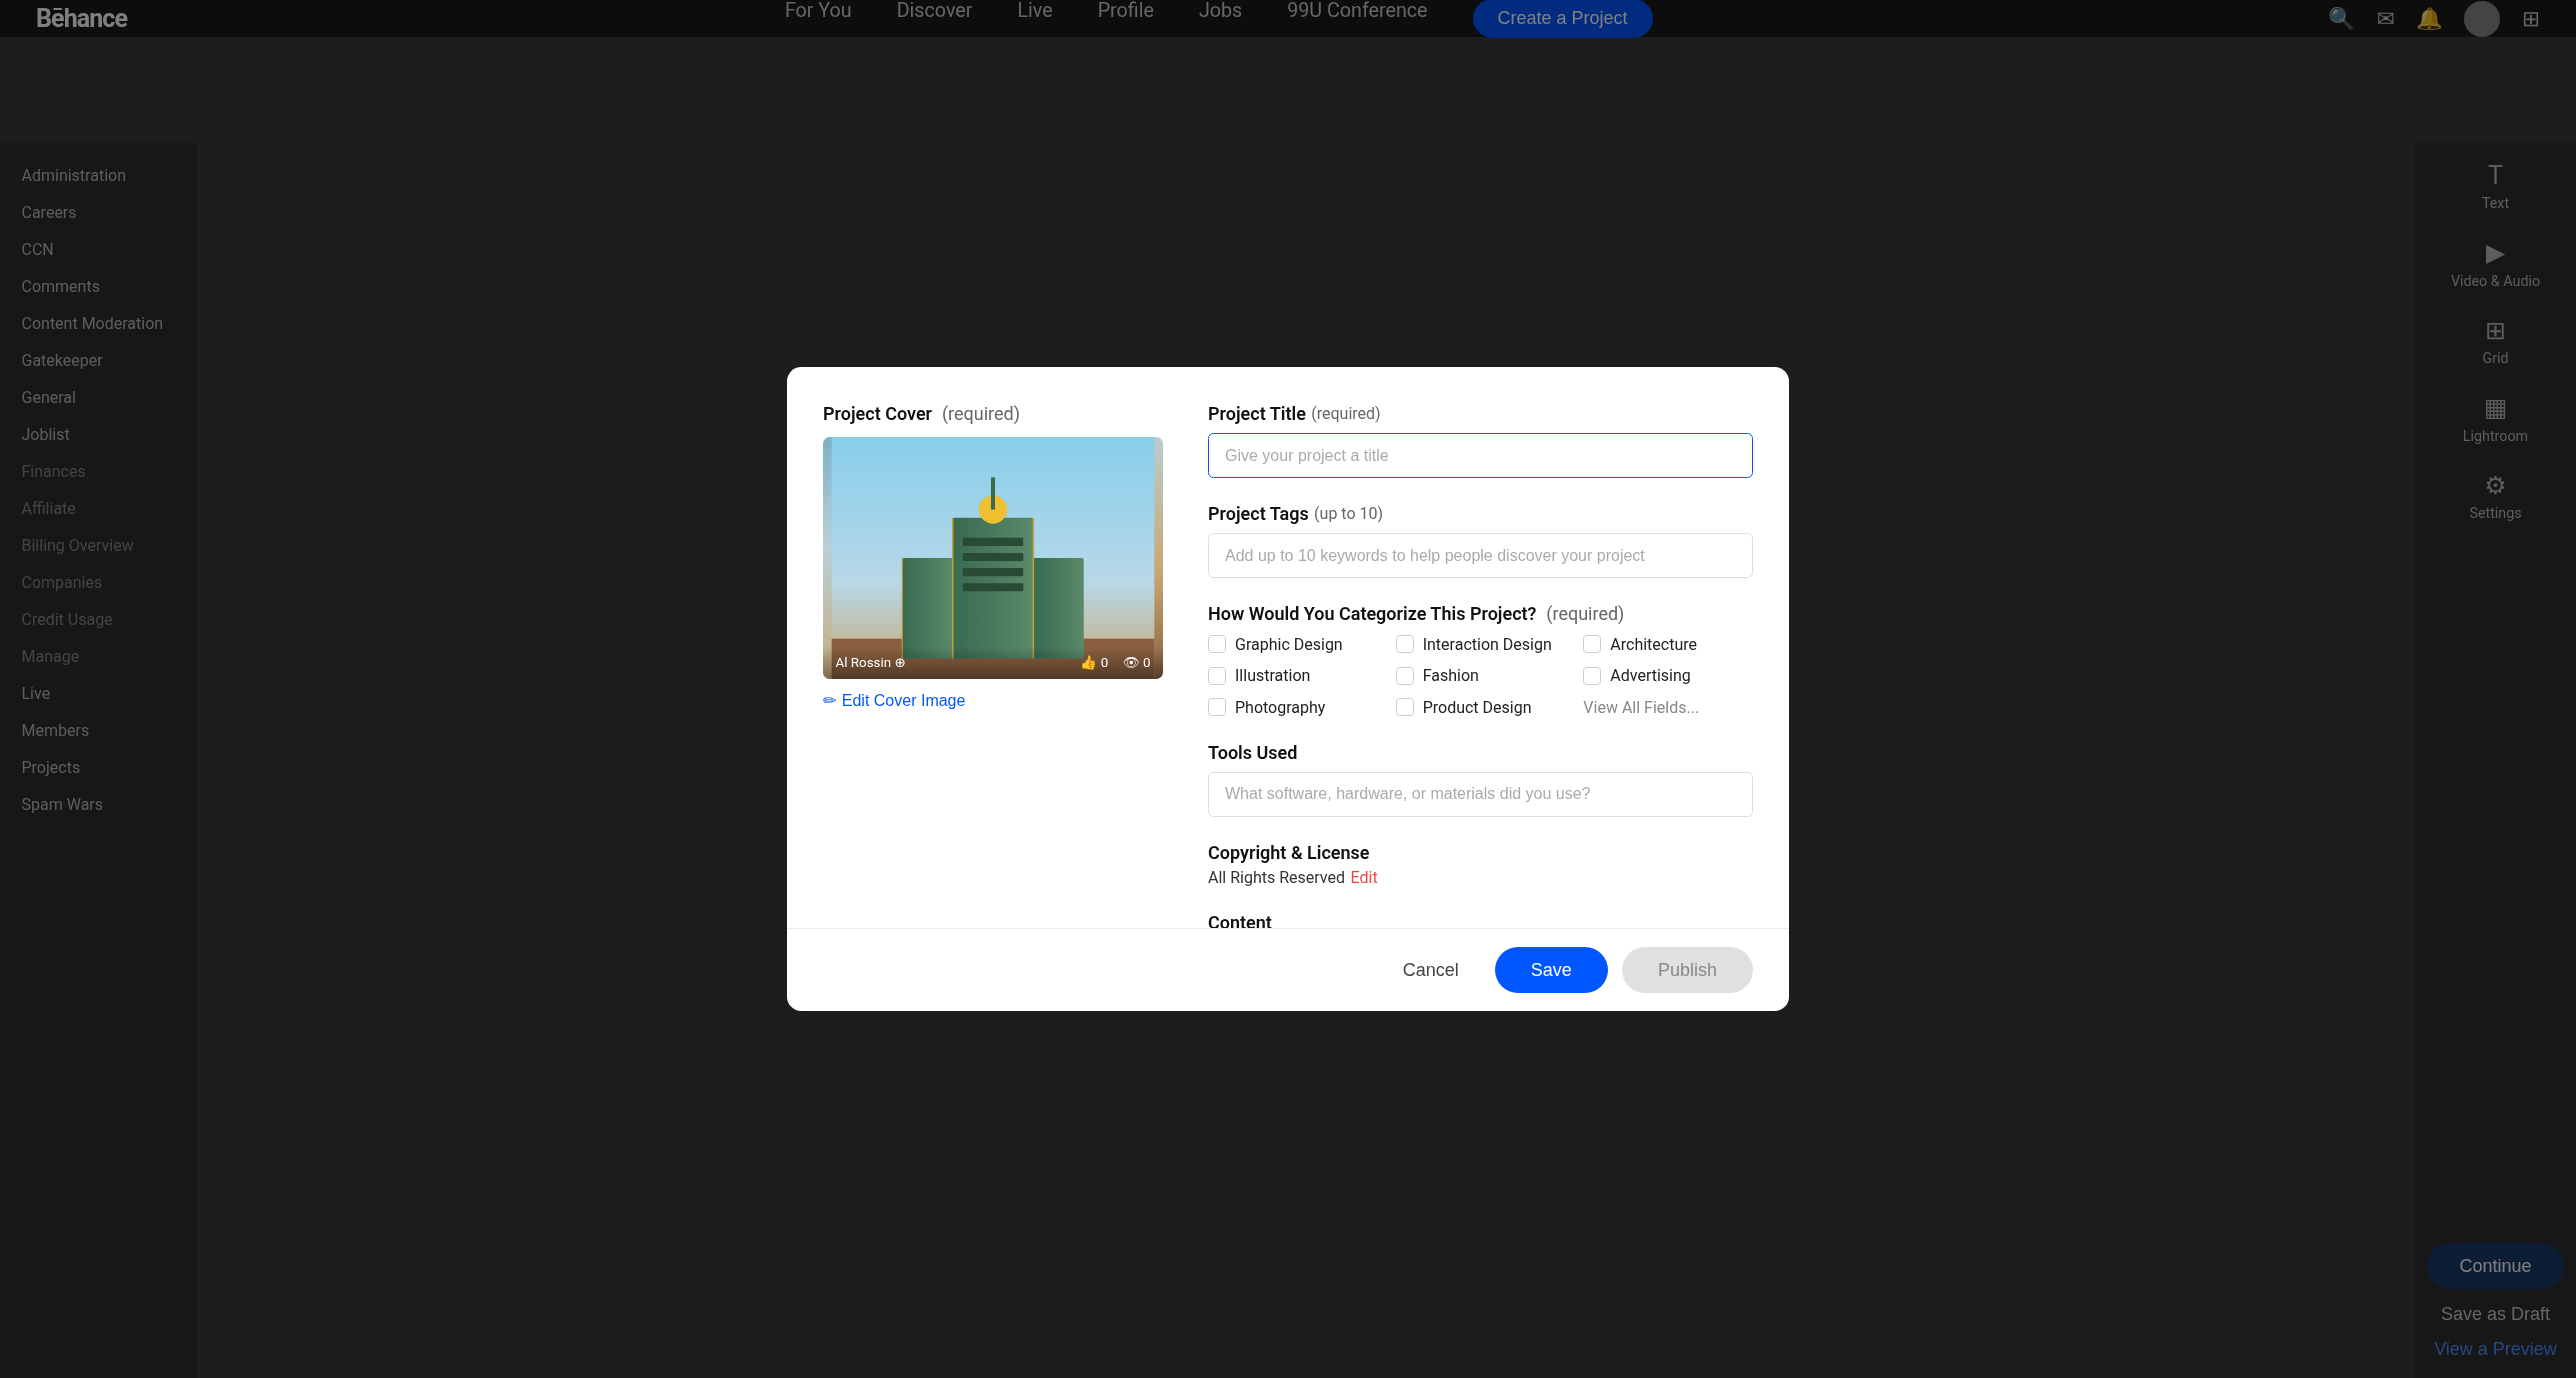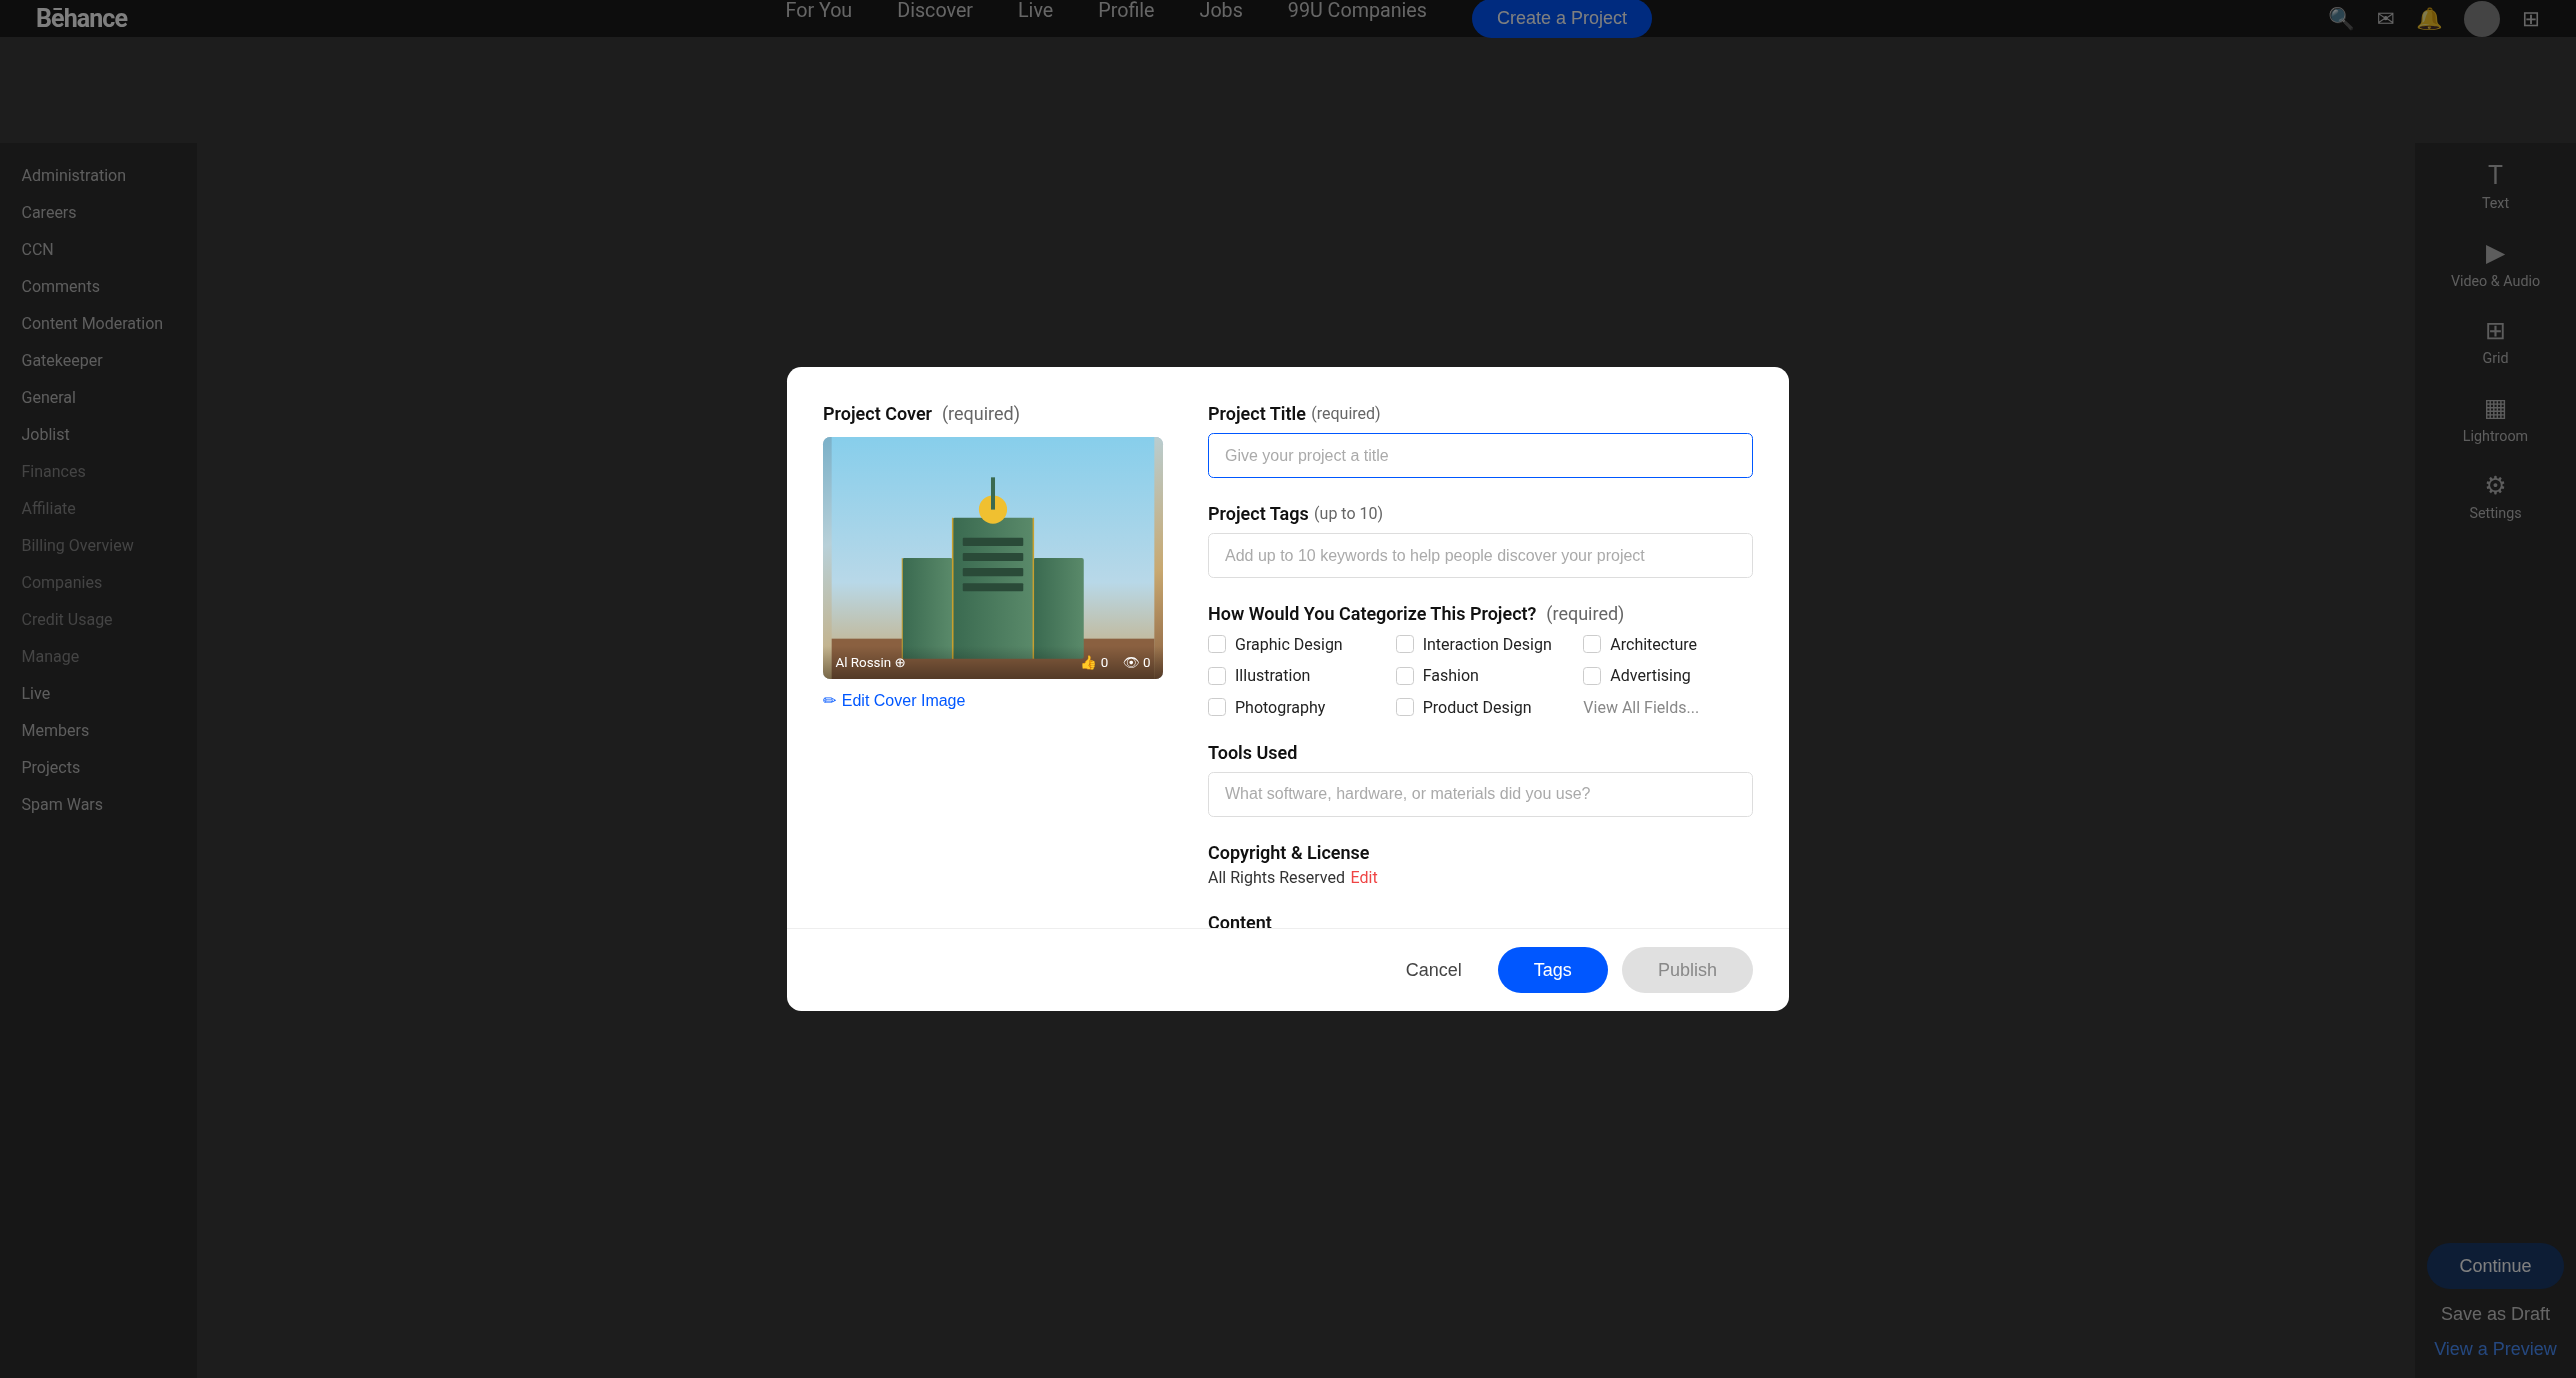"99U Companies" a.nav-link { text: Companies -> Conference }
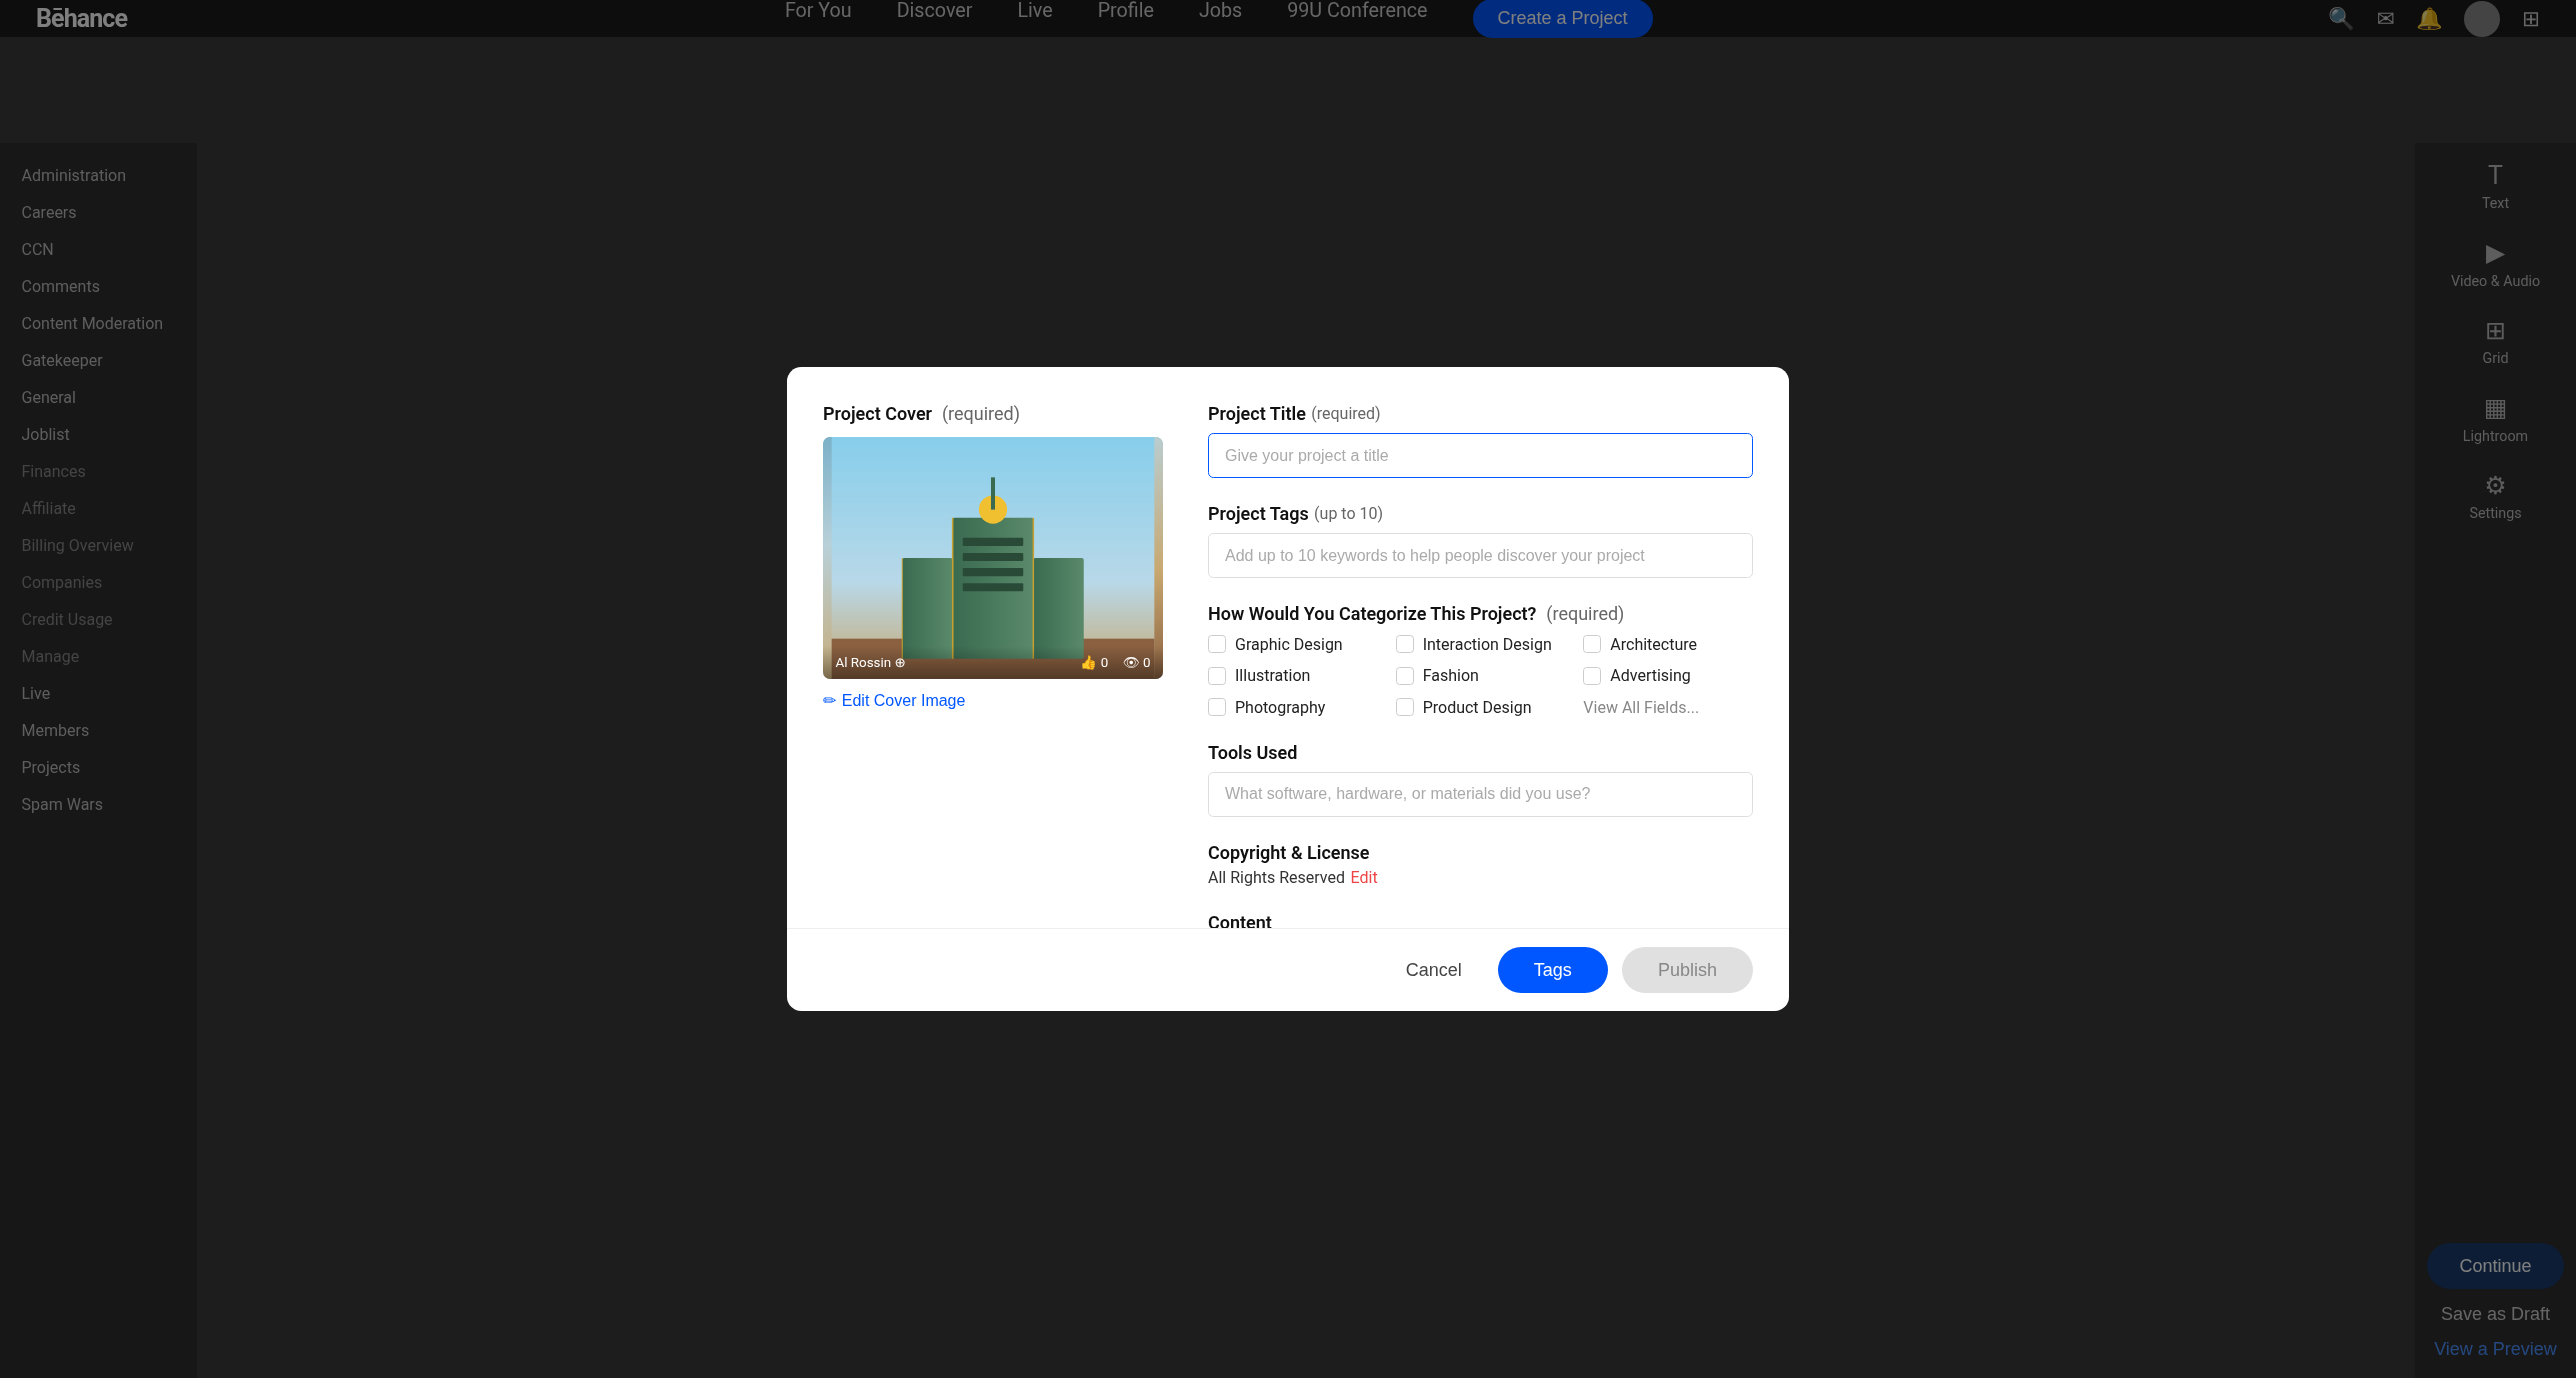"Tags" button.btn-save { text: Tags -> Save }
